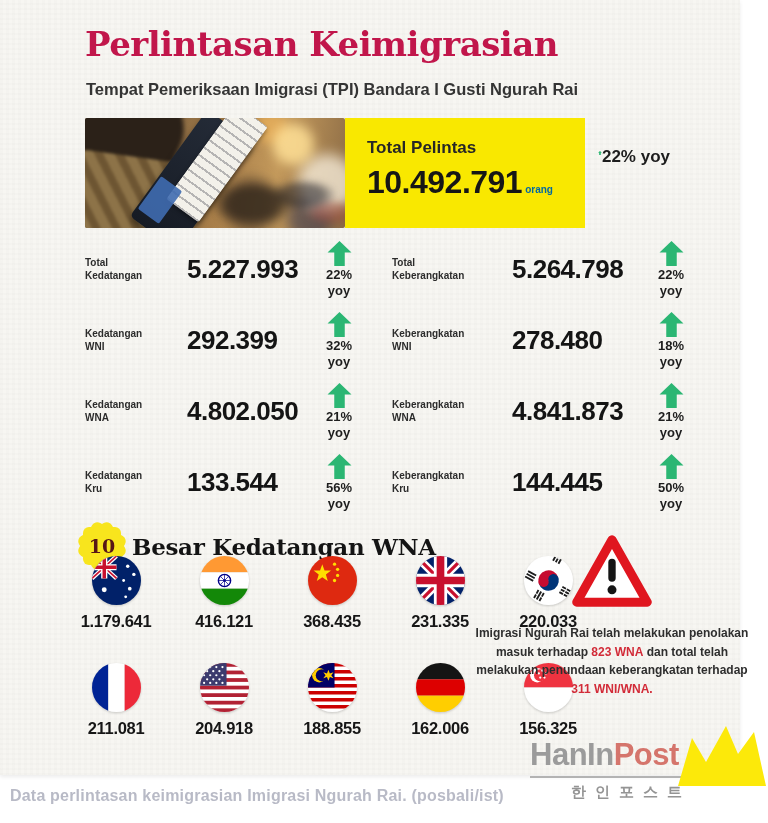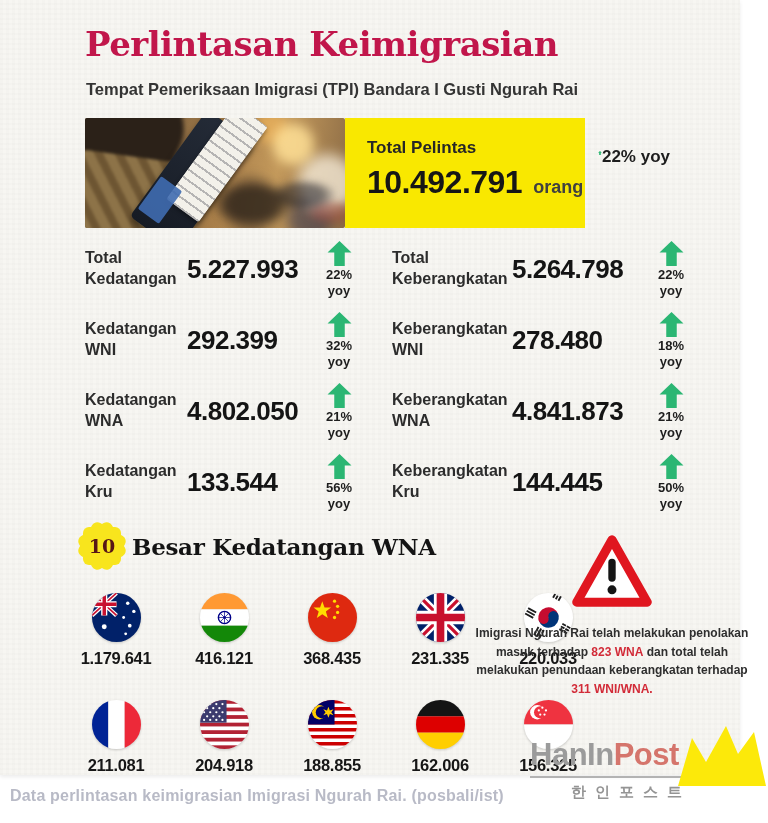"orang" .total-unit { color: #404040 -> #0369a1; font-size: 18px -> 10px; margin-left: 11px -> 3px }
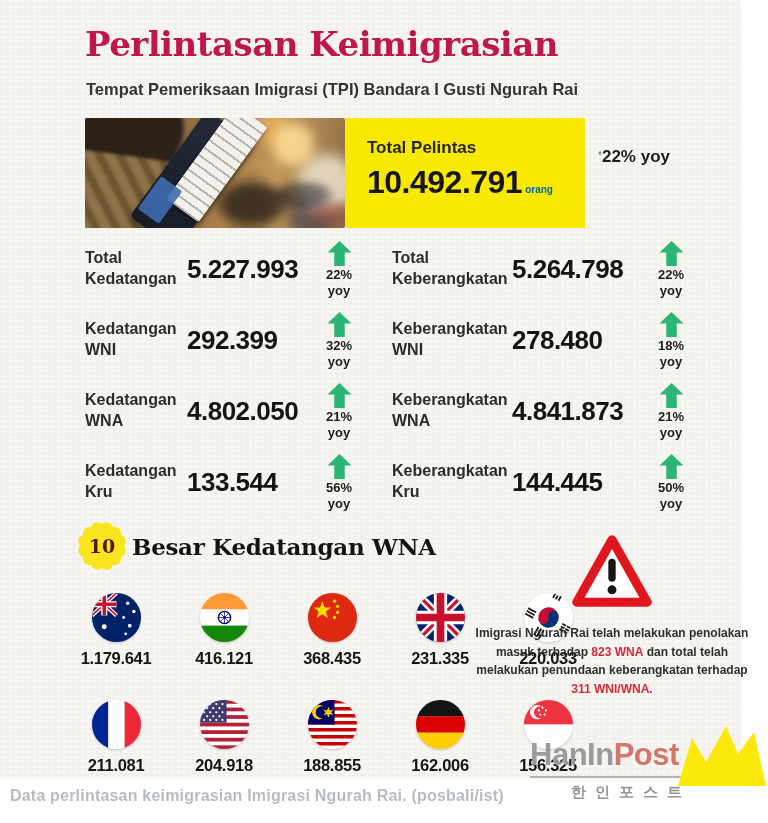"Total" .stat-label { font-size: 16px -> 10px }
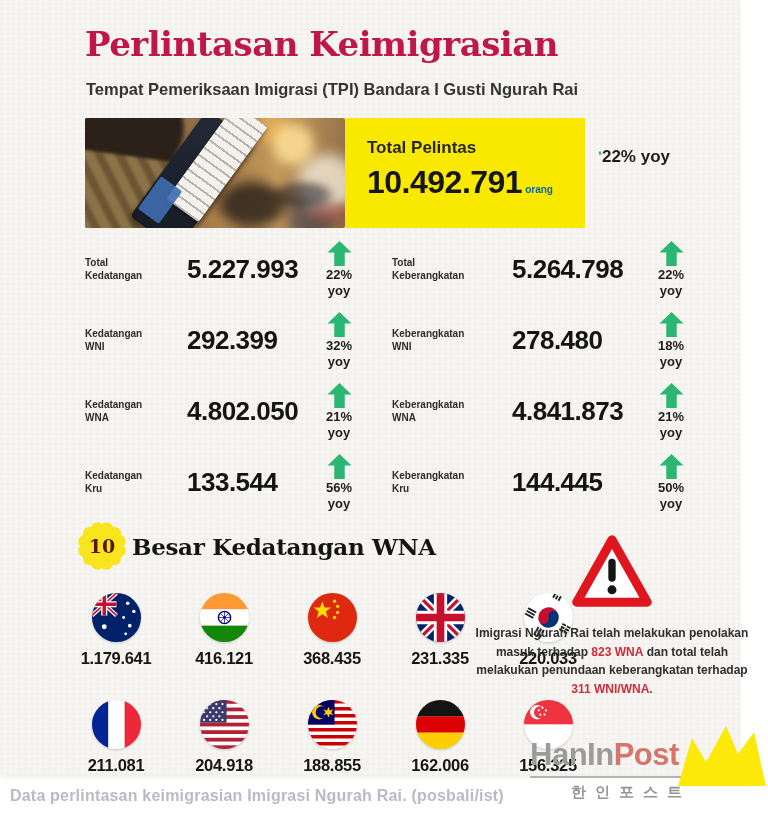"1.179.641" .flags { top: 593px -> 556px }
